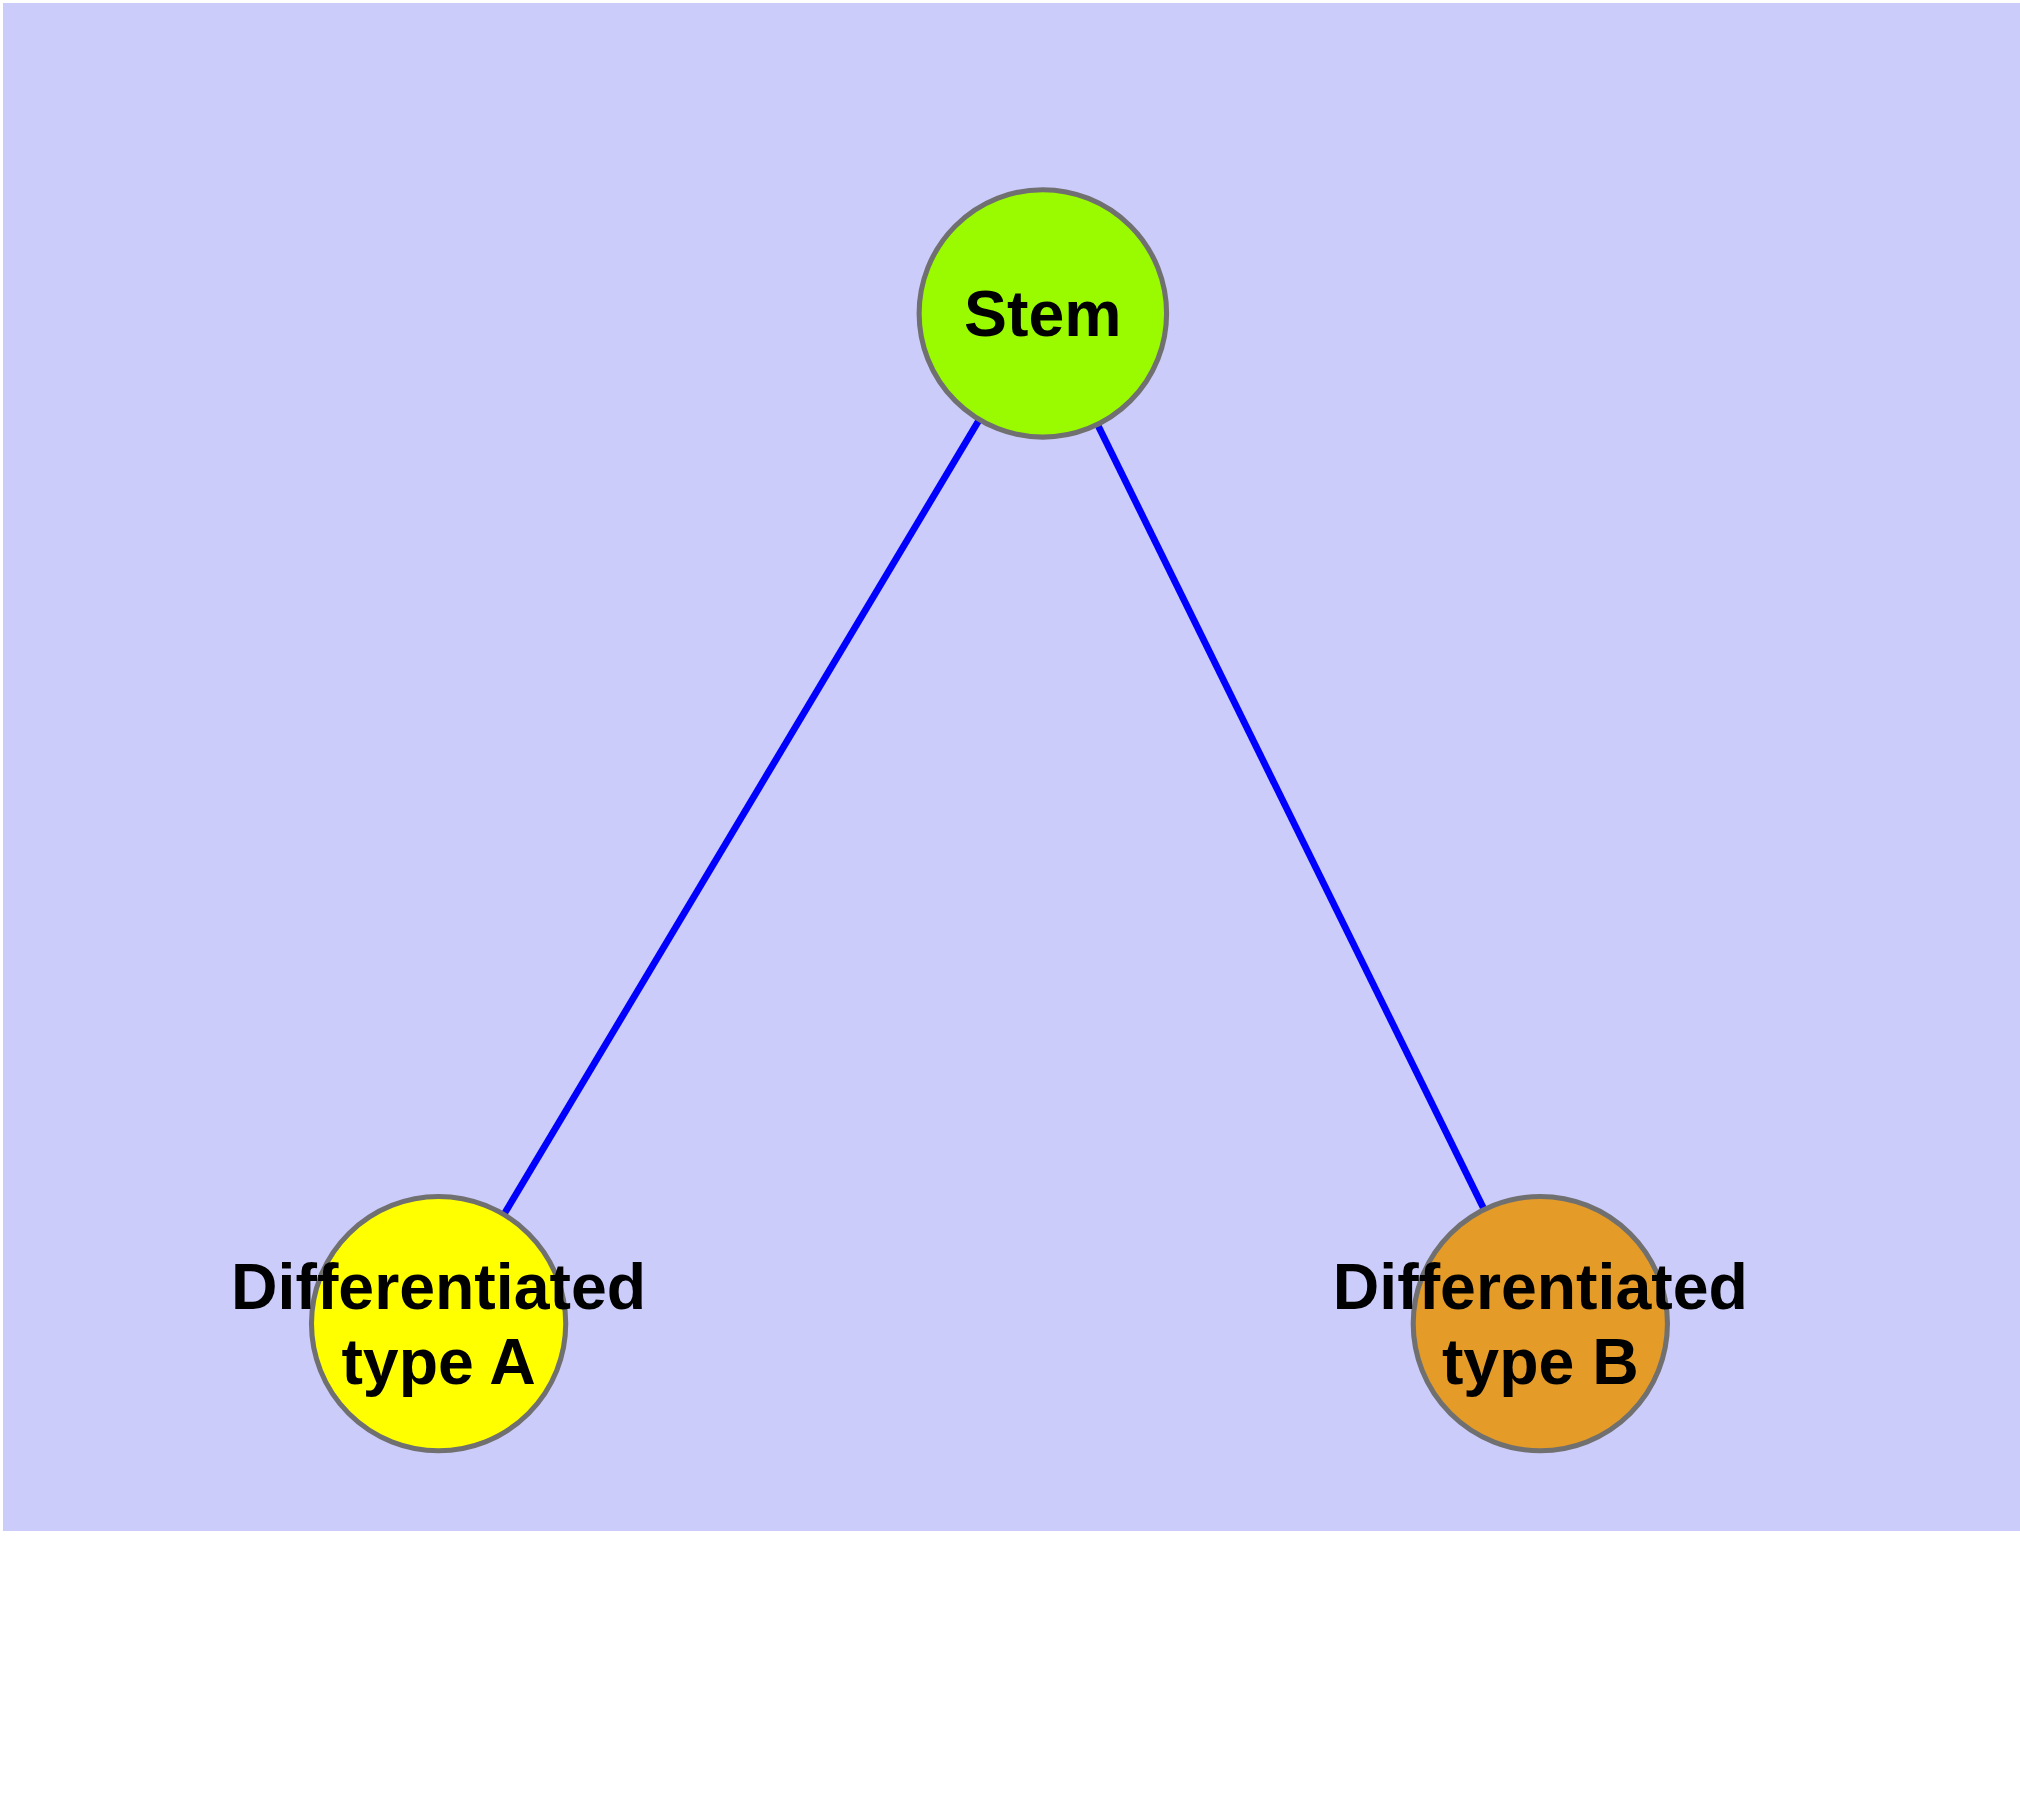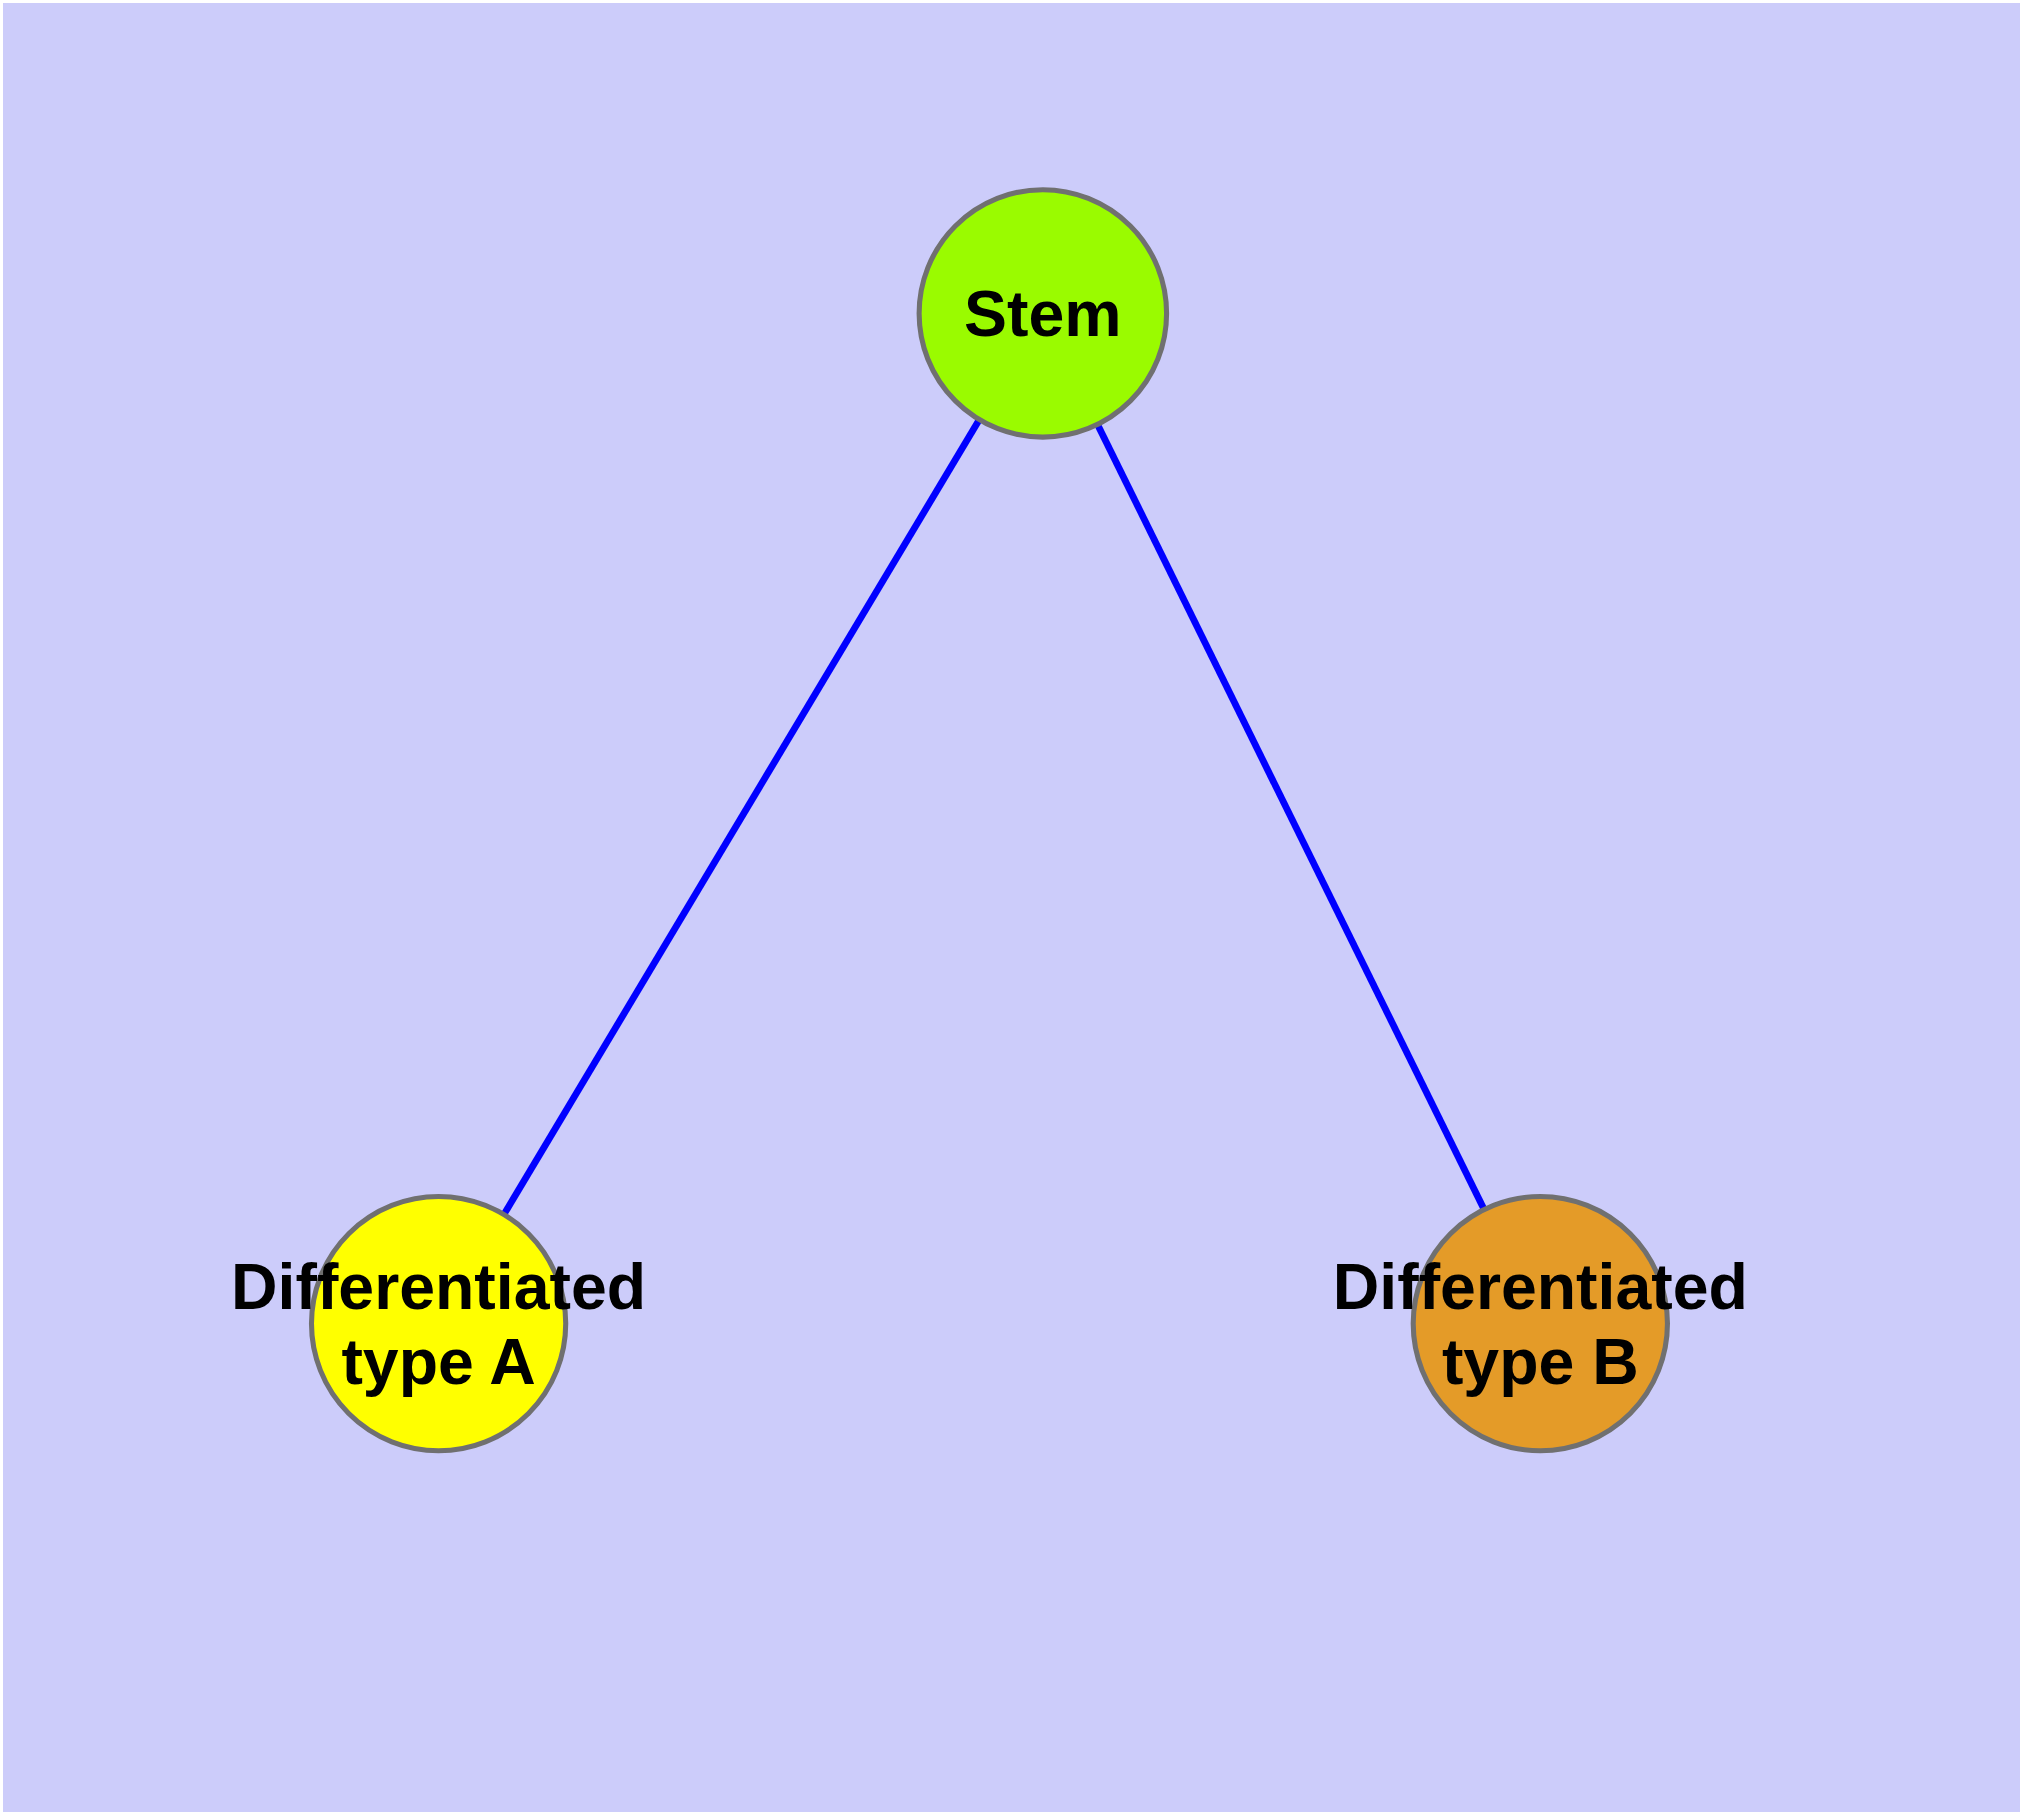"Stem" #canvas { height: 1812px -> 1531px }
